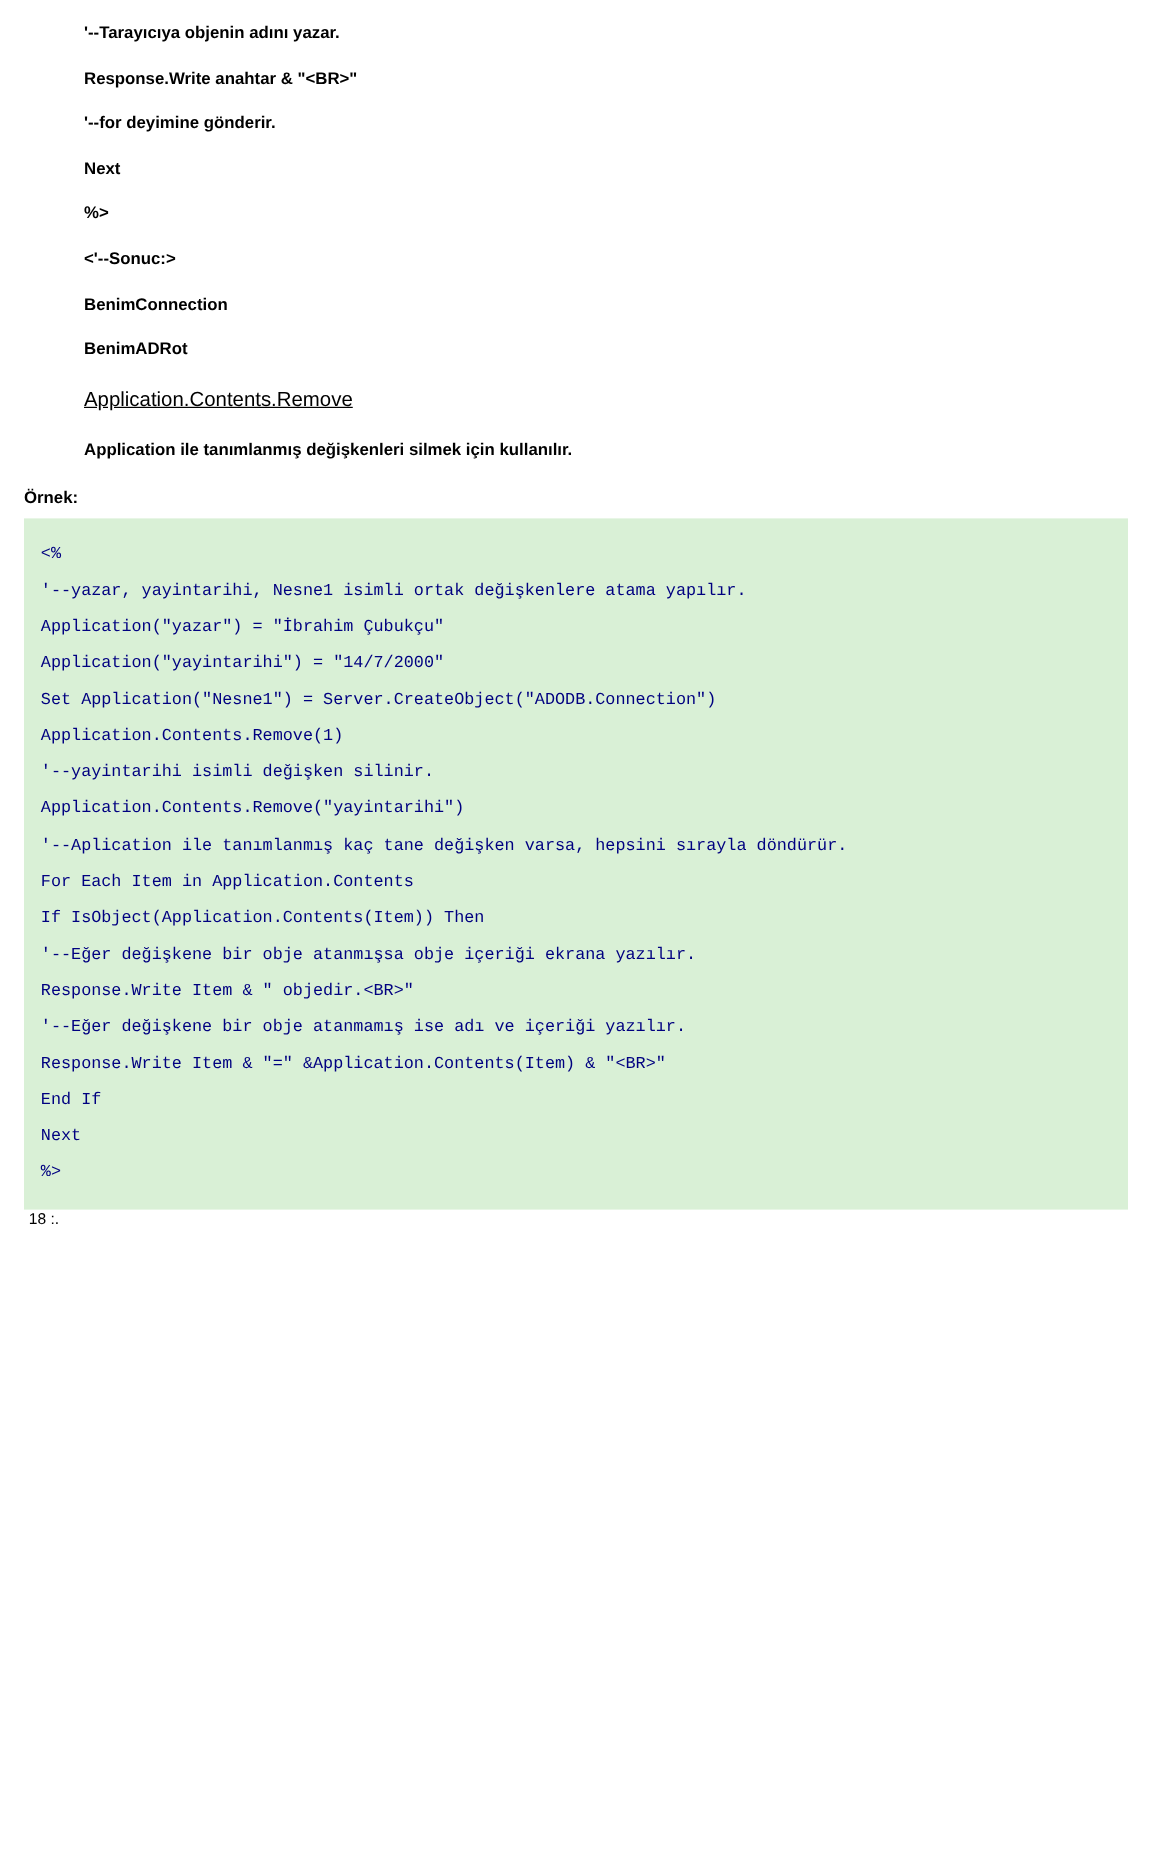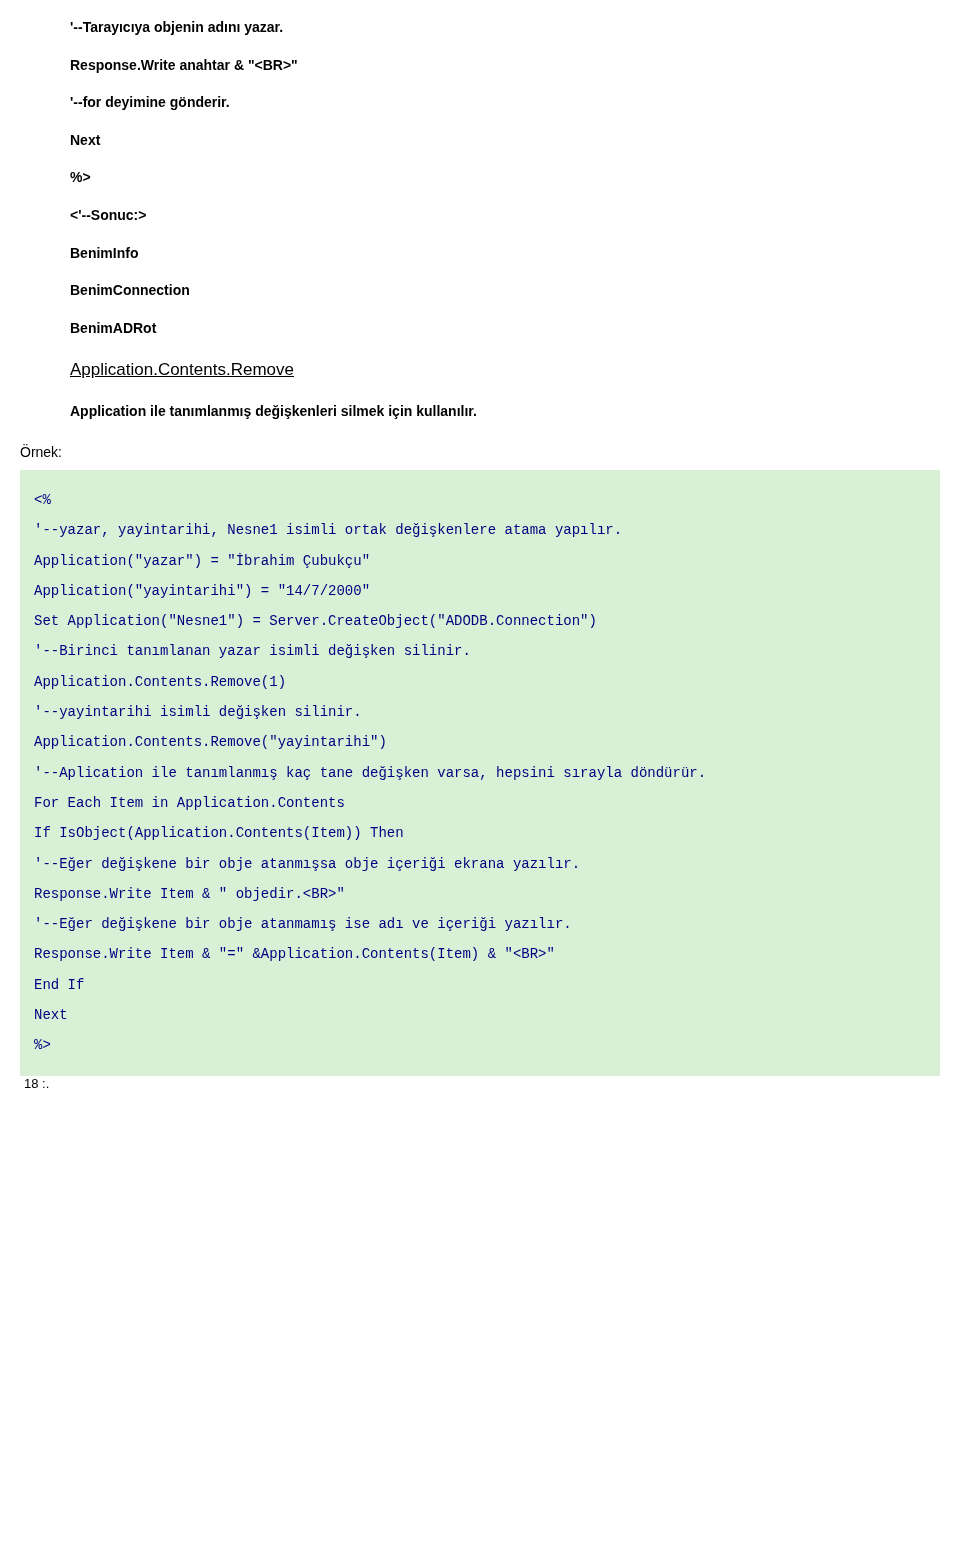"BenimInfo" div.line { html: <div>BenimInfo</div> -> none }
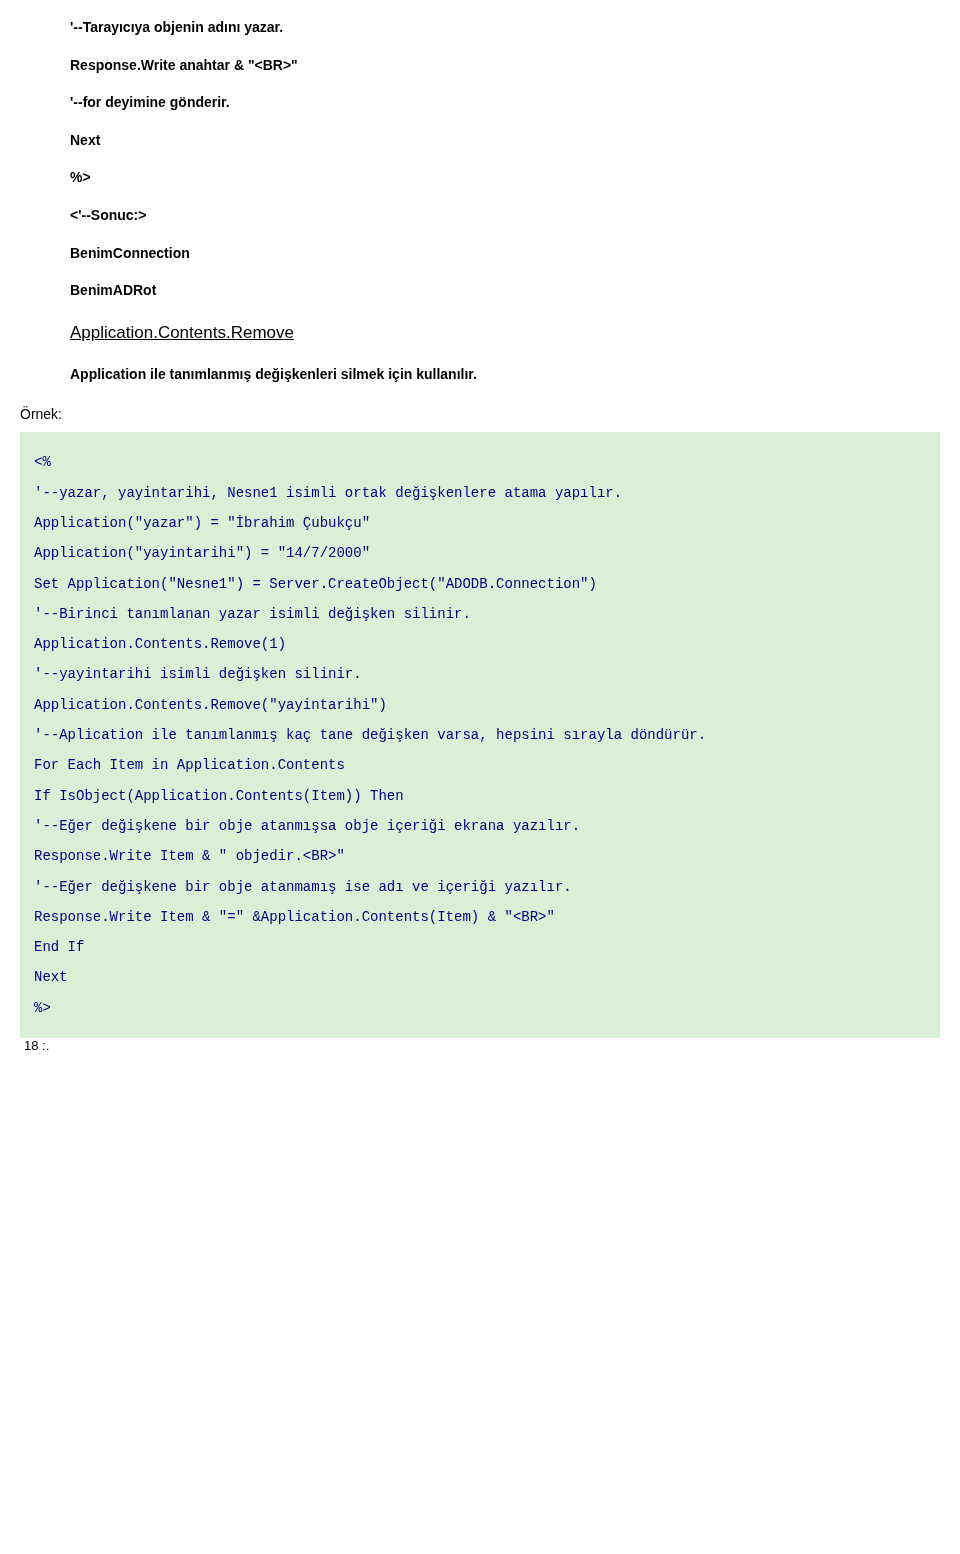"Örnek:" .label { font-weight: normal -> bold }
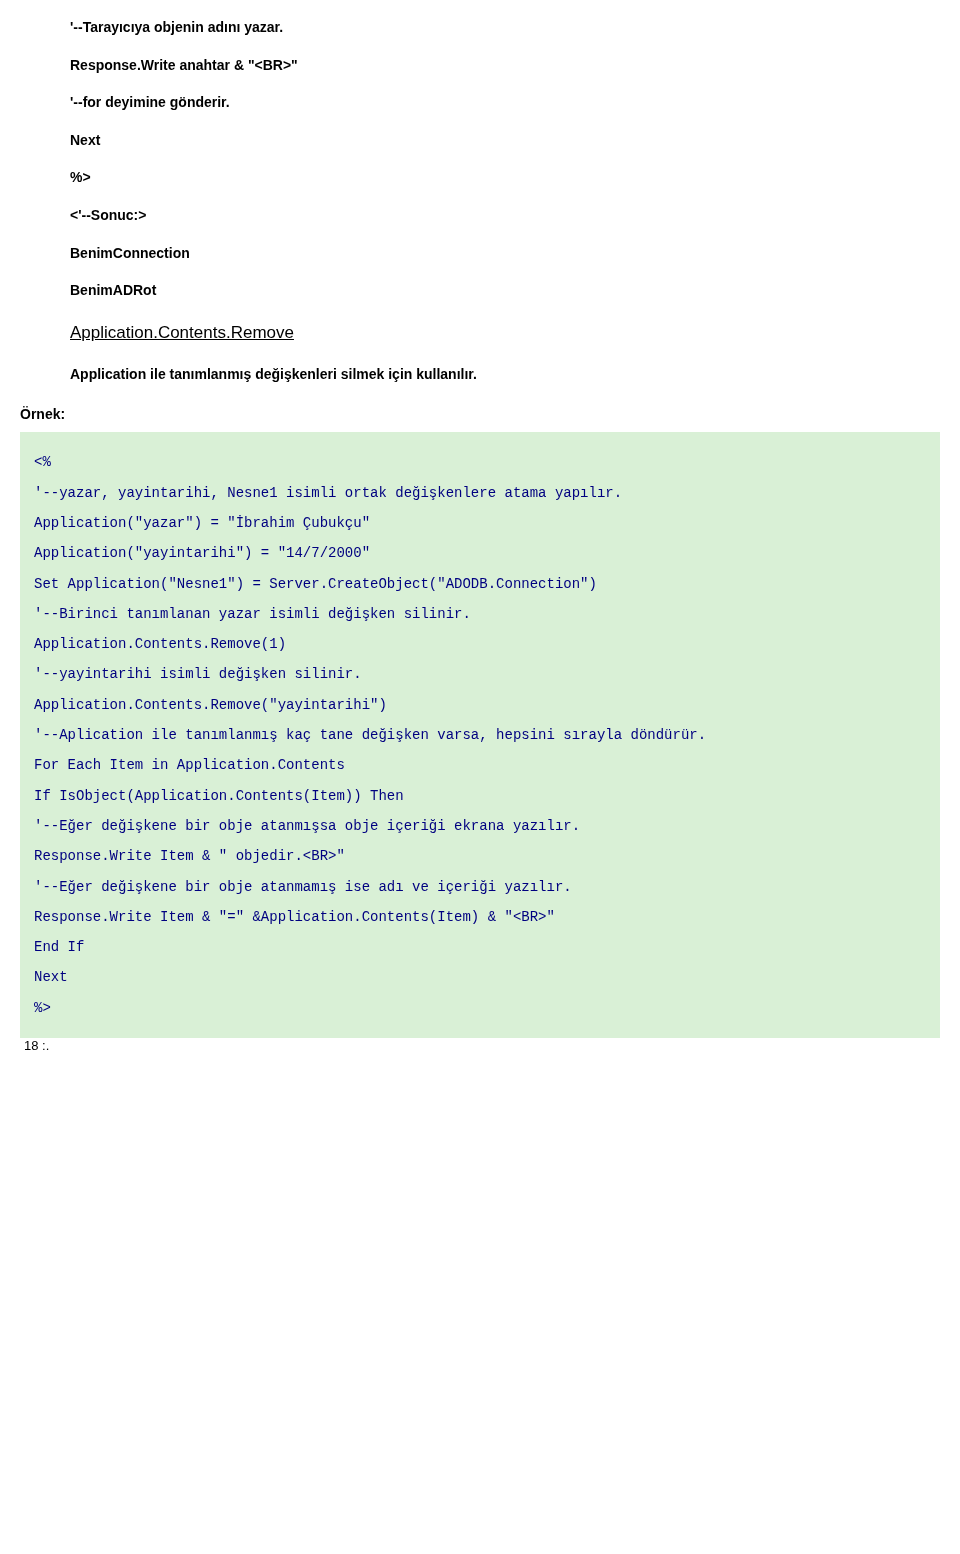"'--Birinci tanımlanan yazar isimli" div.code-line { html: <div>'--Birinci tanımlanan yazar isimli değişken silinir.</div> -> none }
